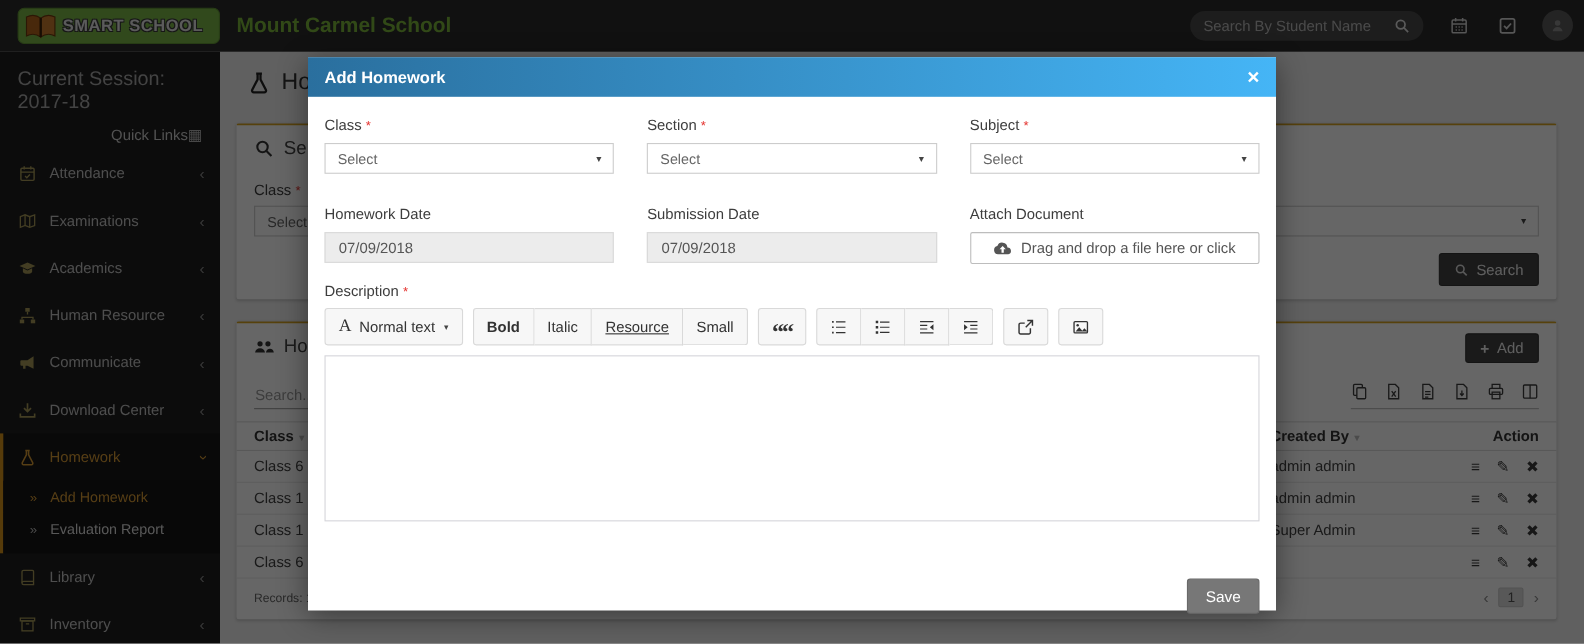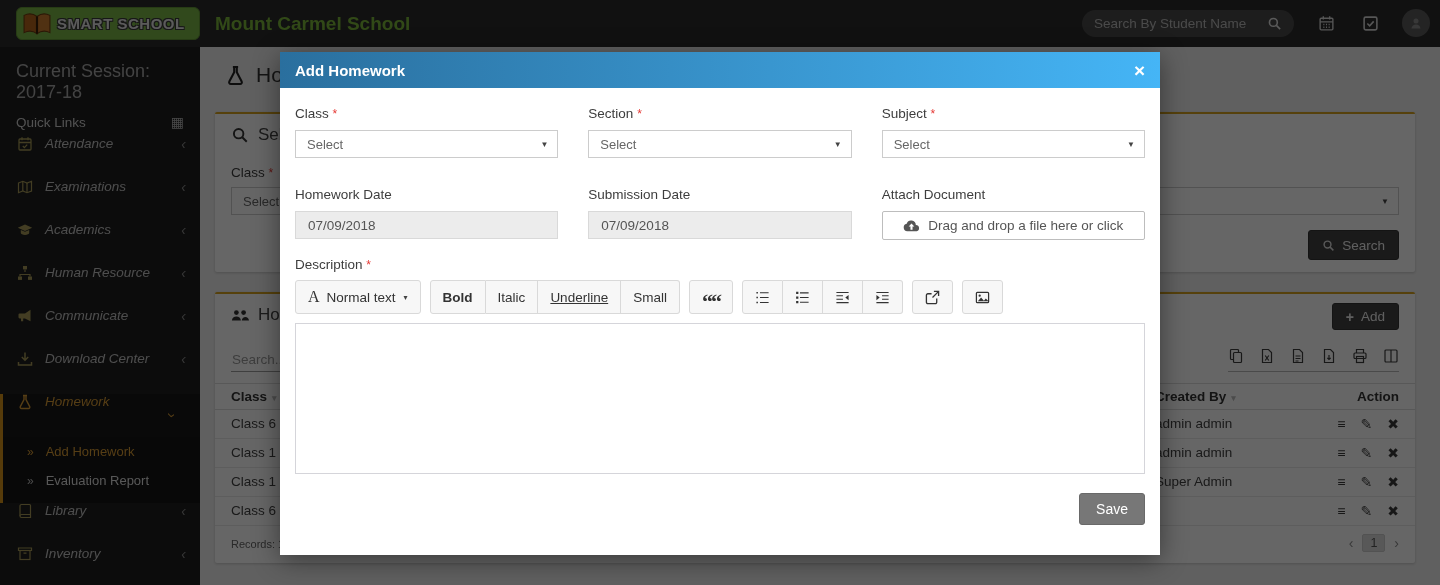"Quick Links" .quick { justify-content: space-between -> flex-end }
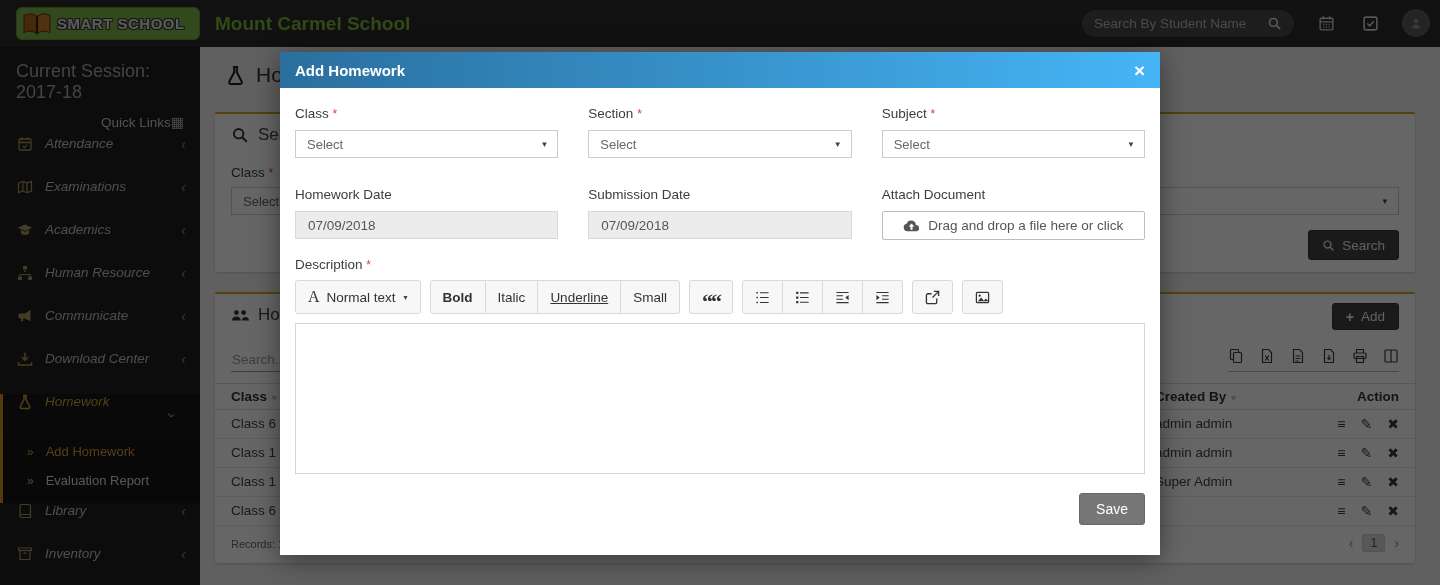"Attendance" .mi { align-items: none -> center; font-style: italic -> none }
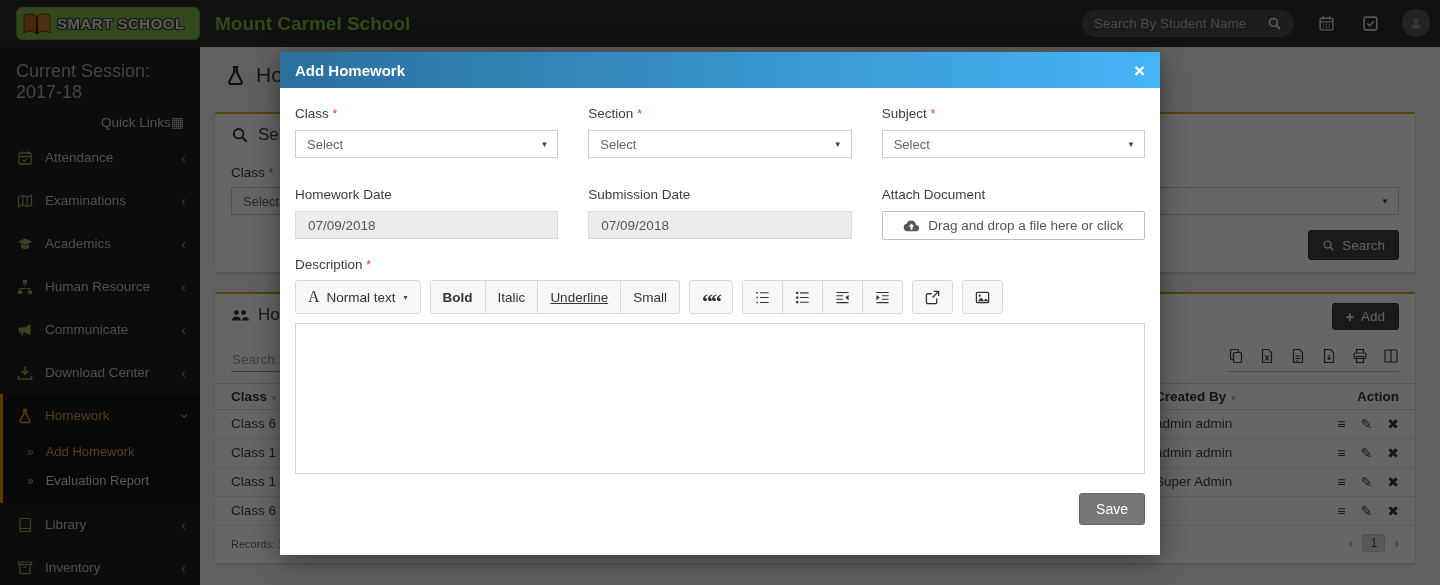"Underline" button.tb-btn { text: Underline -> Resource }
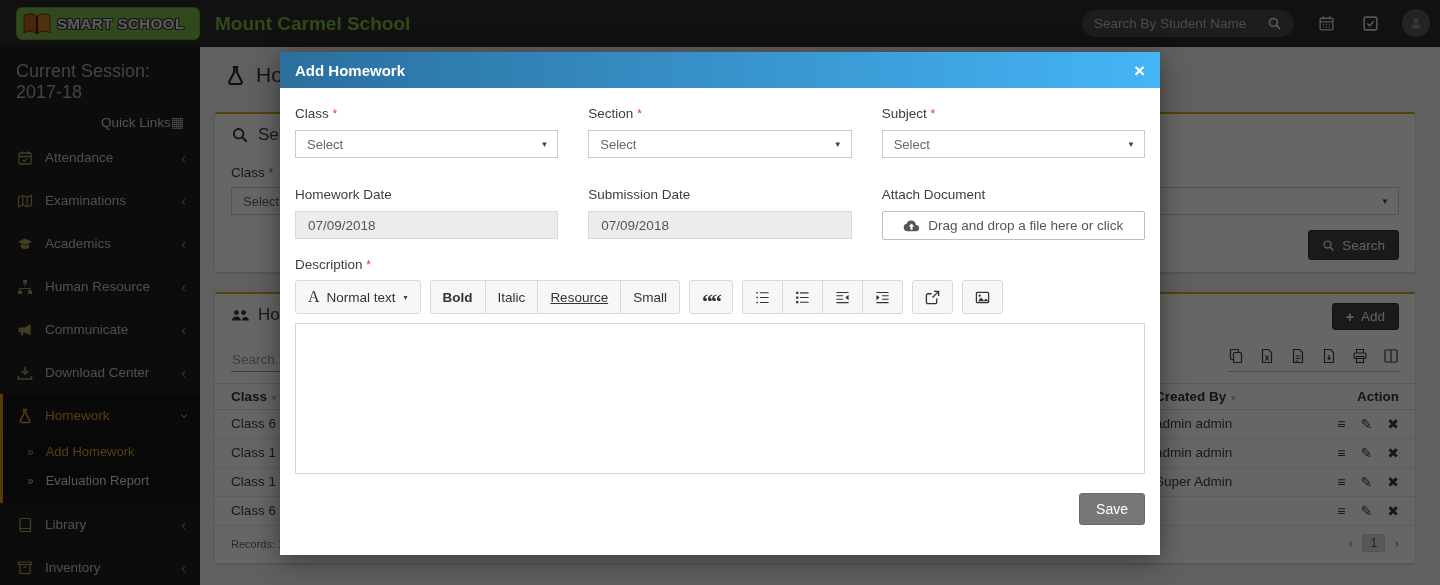"Save" .save-row { margin-top: 19px -> 52px }
